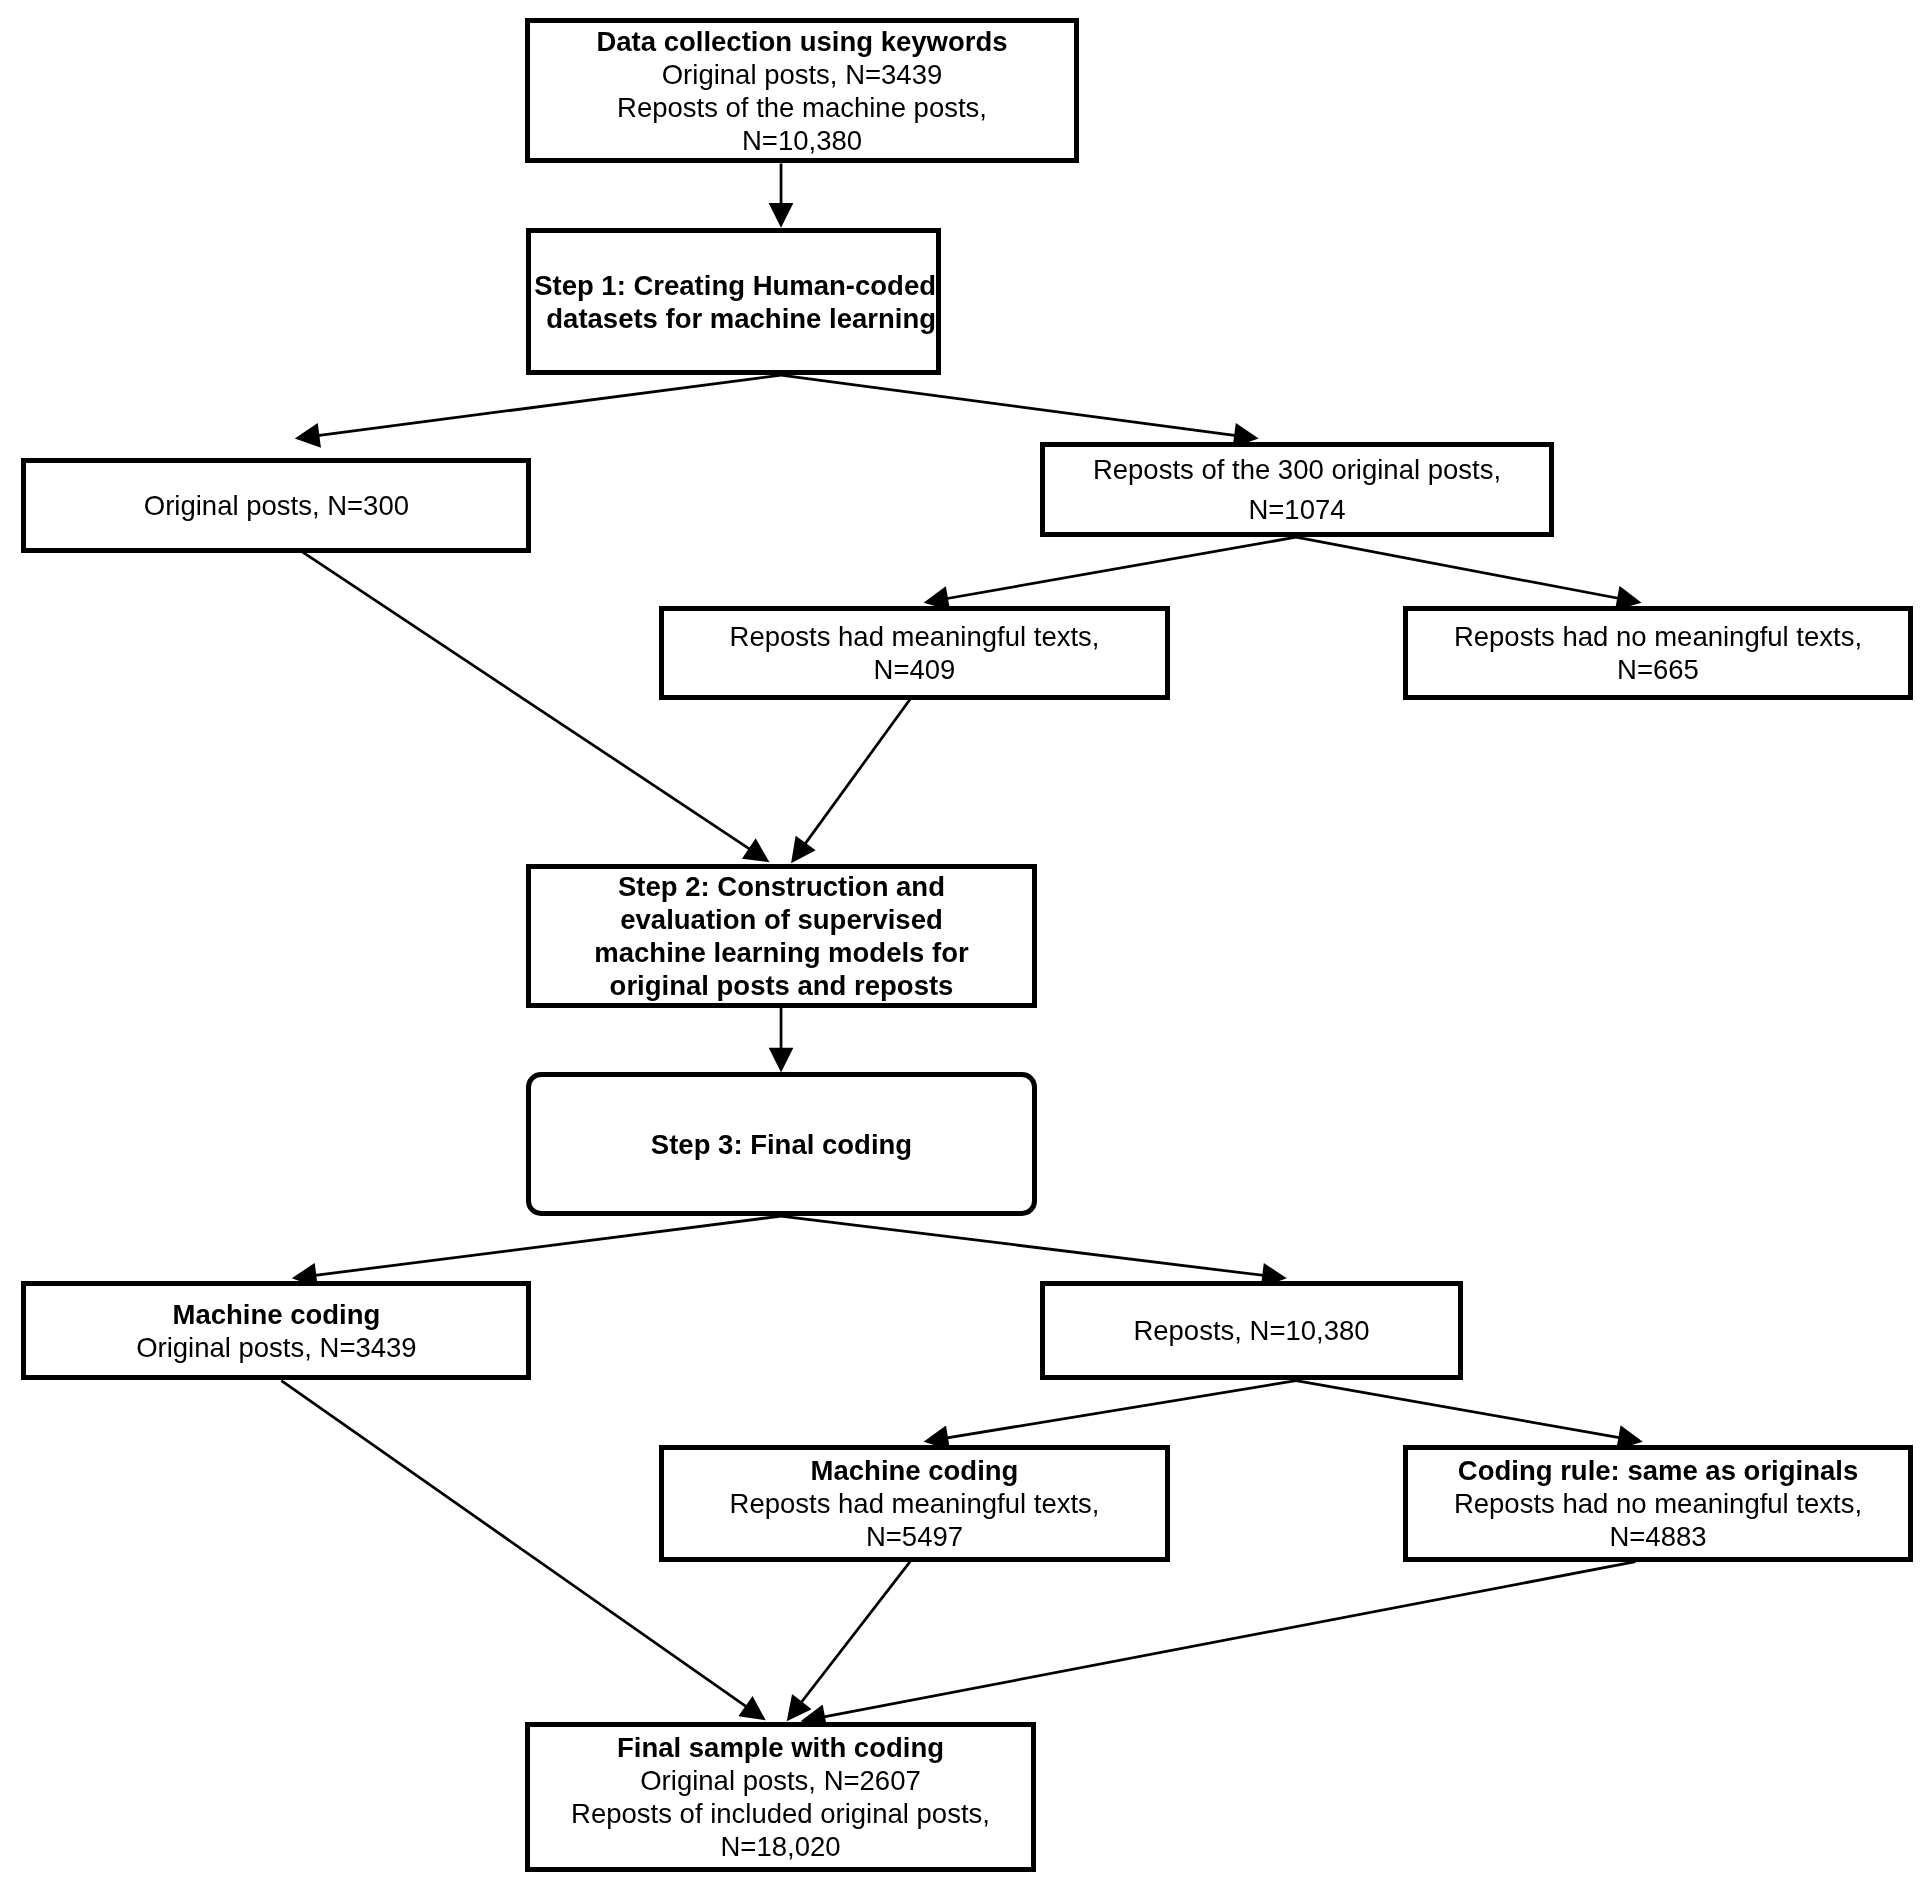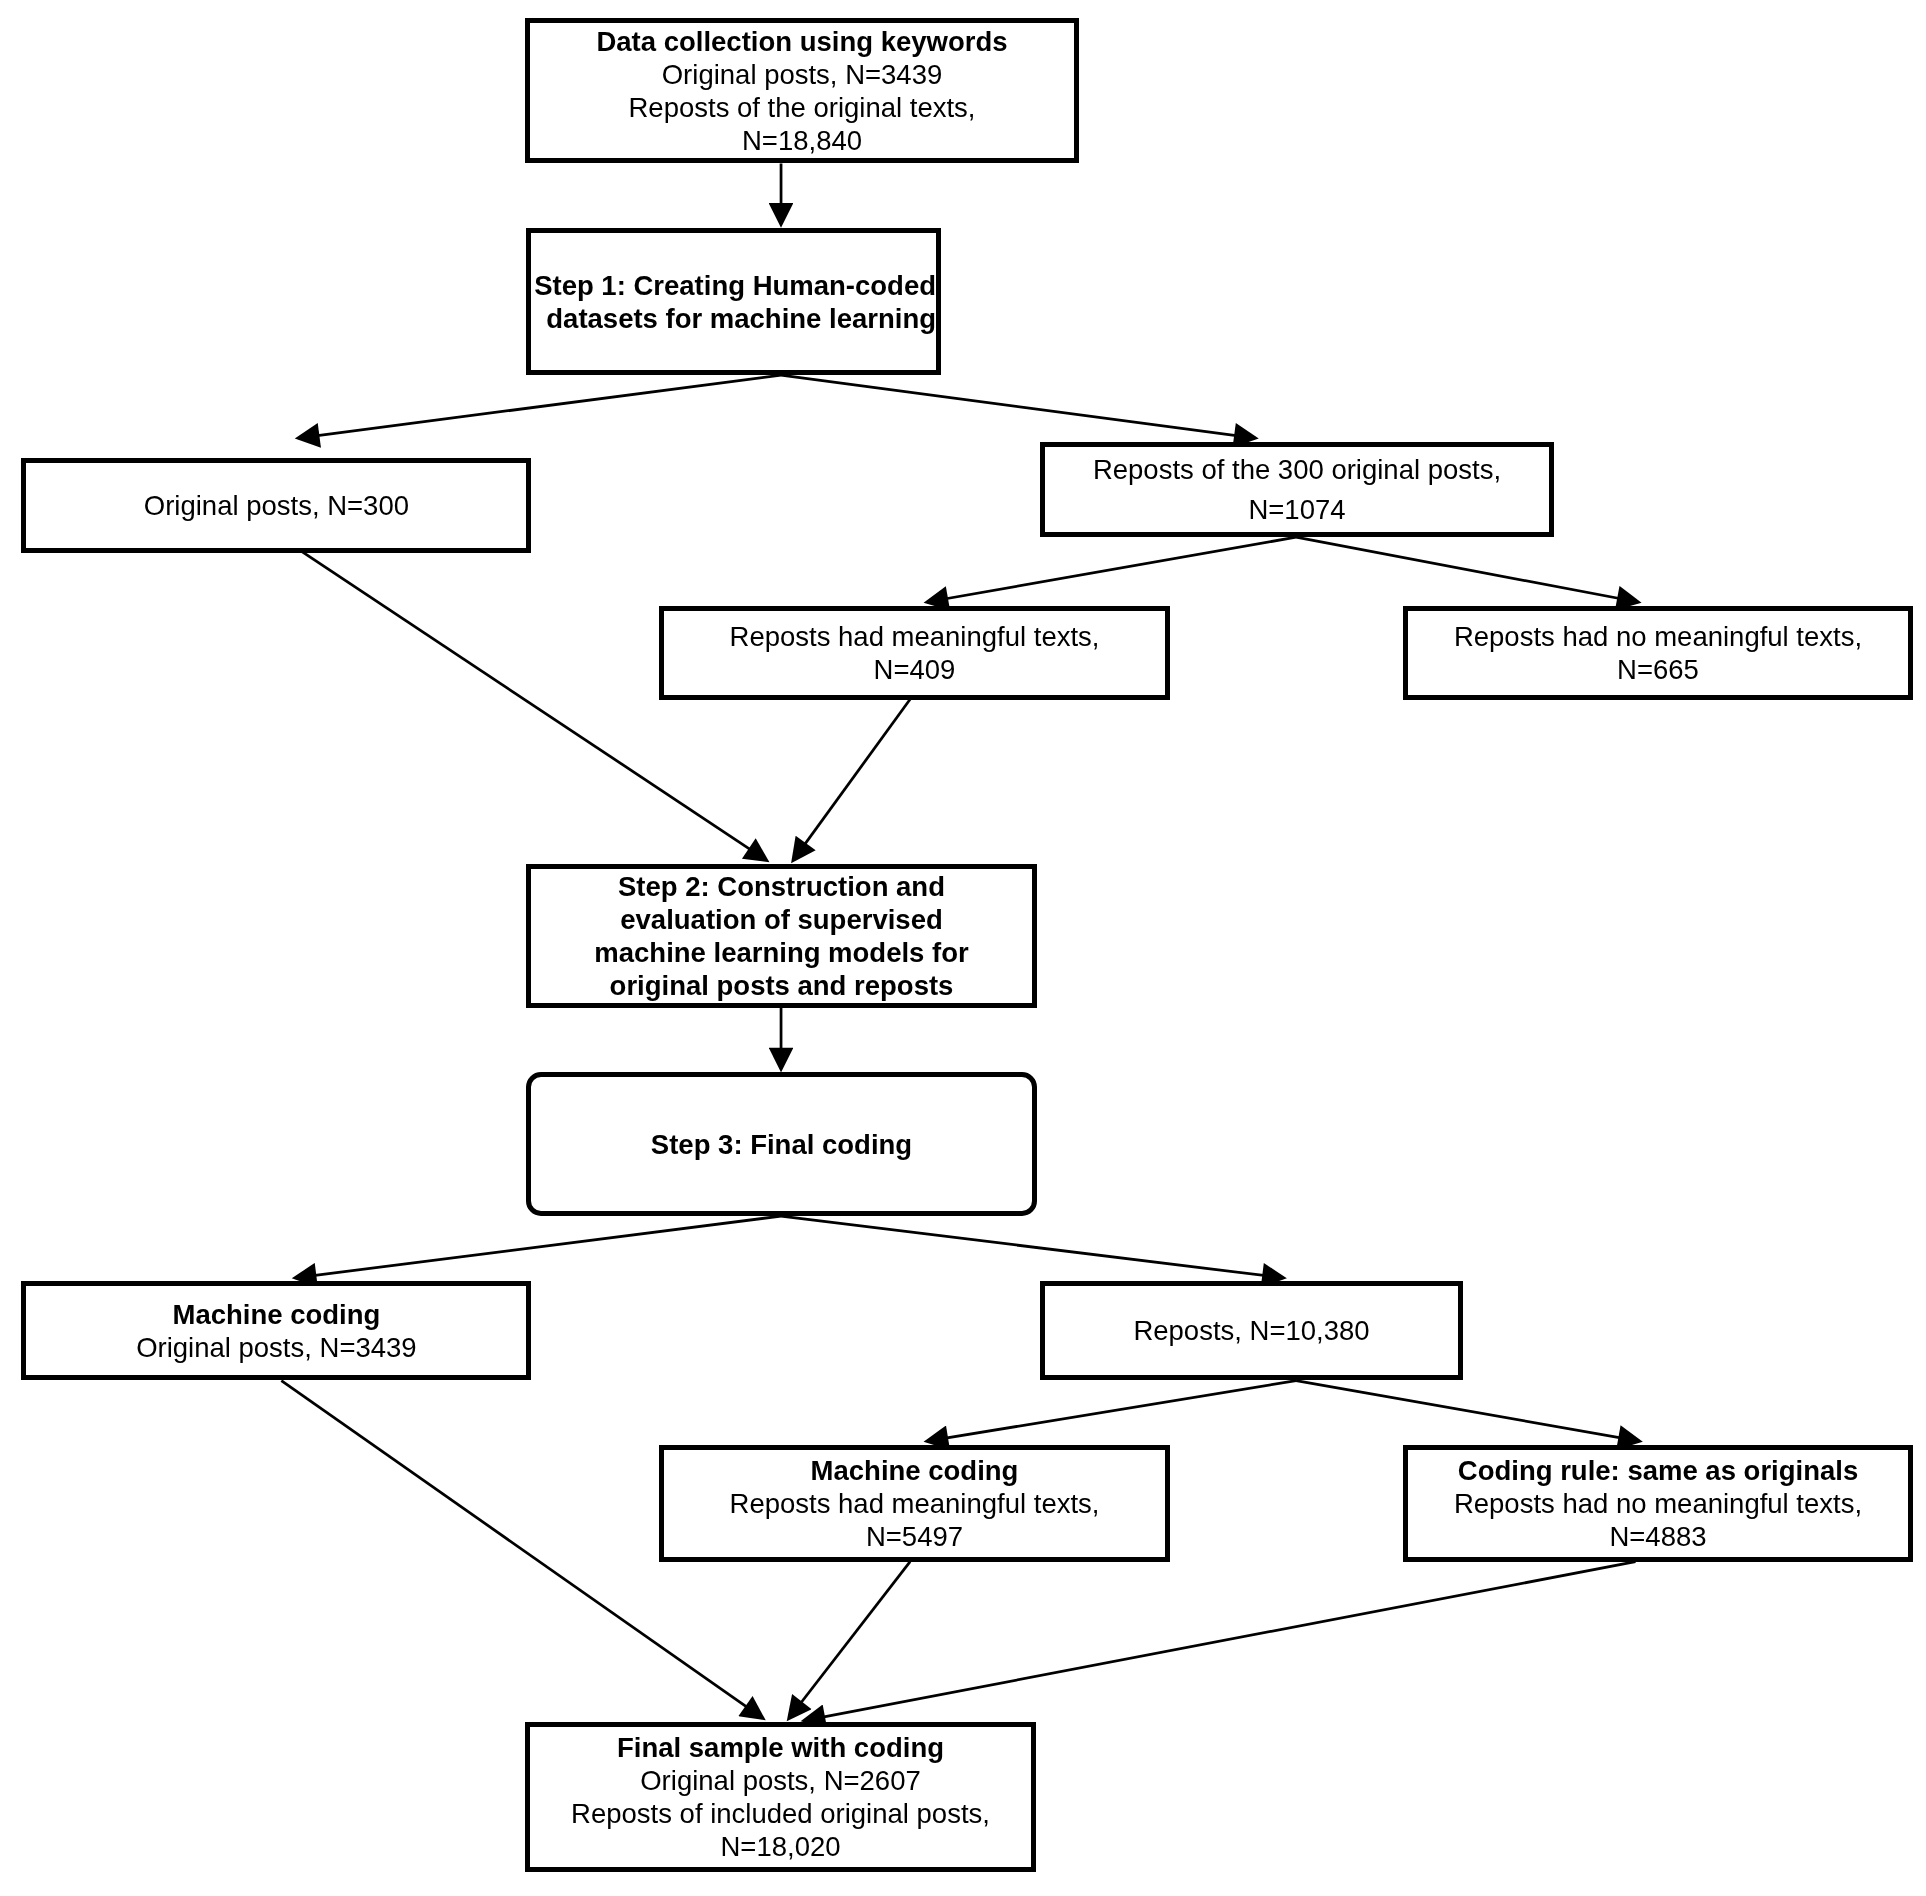"Reposts of the original texts," div.ln { text: original texts -> machine posts }
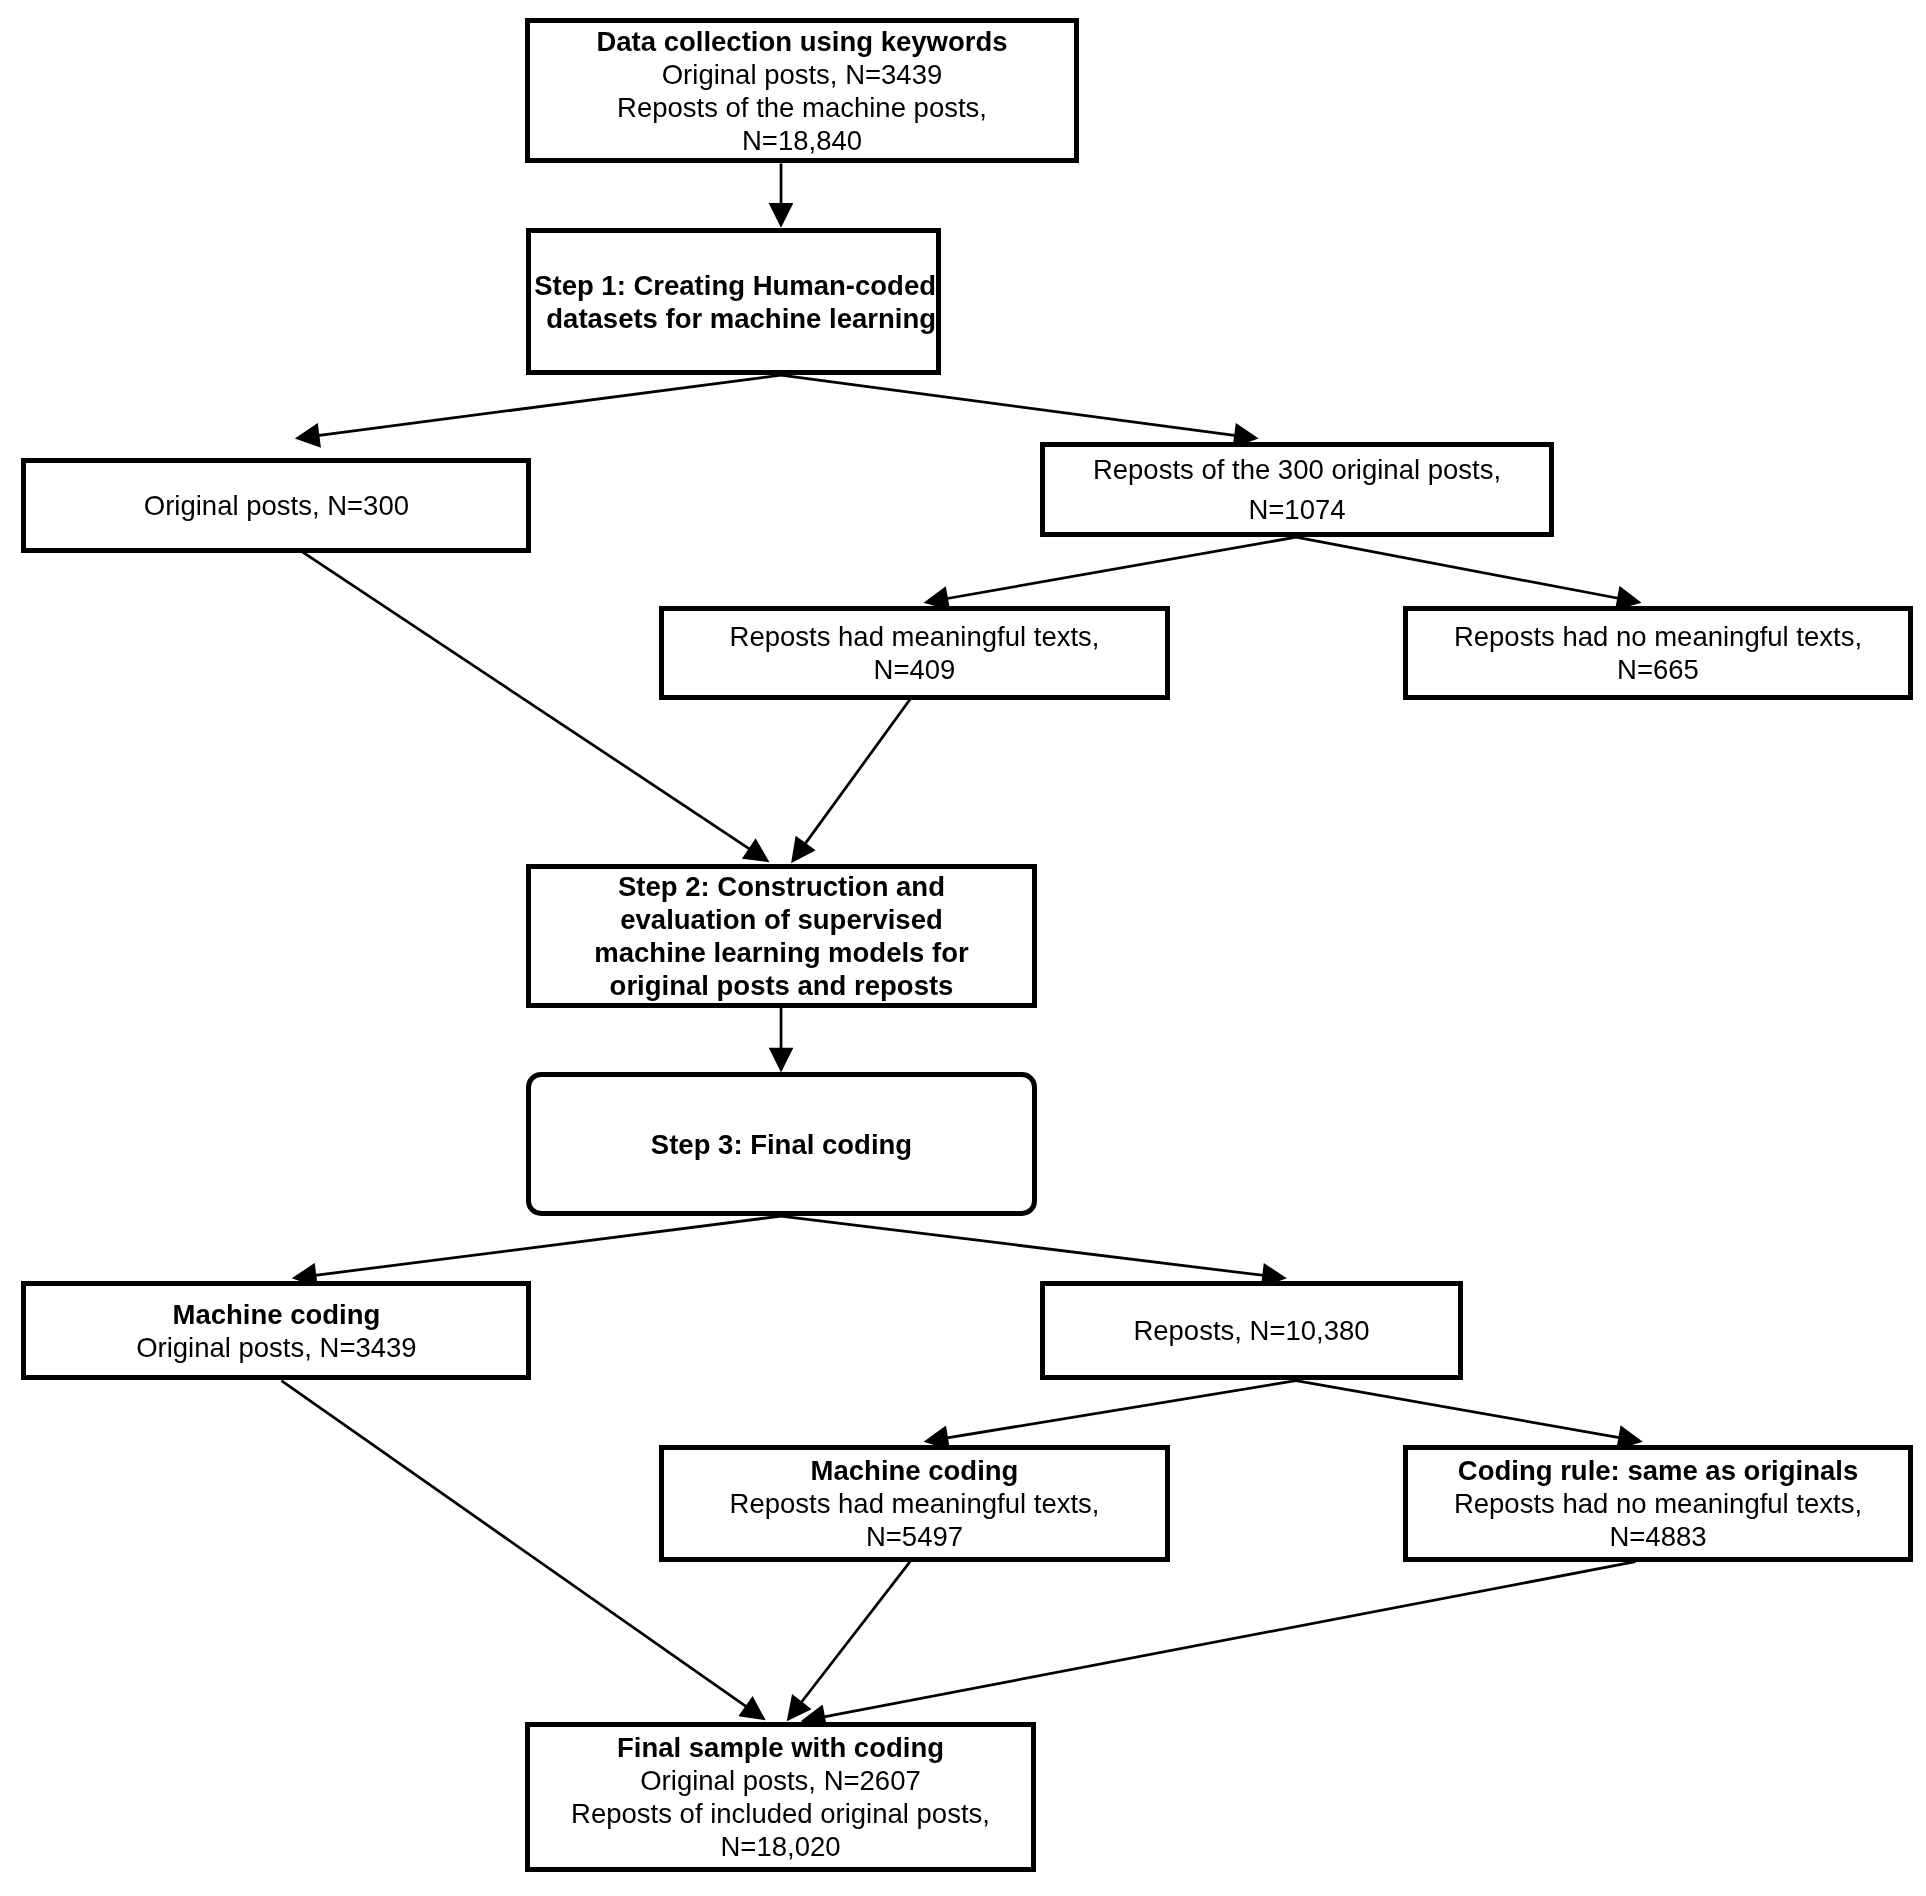"N=18,840" div.ln { text: 18,840 -> 10,380 }
